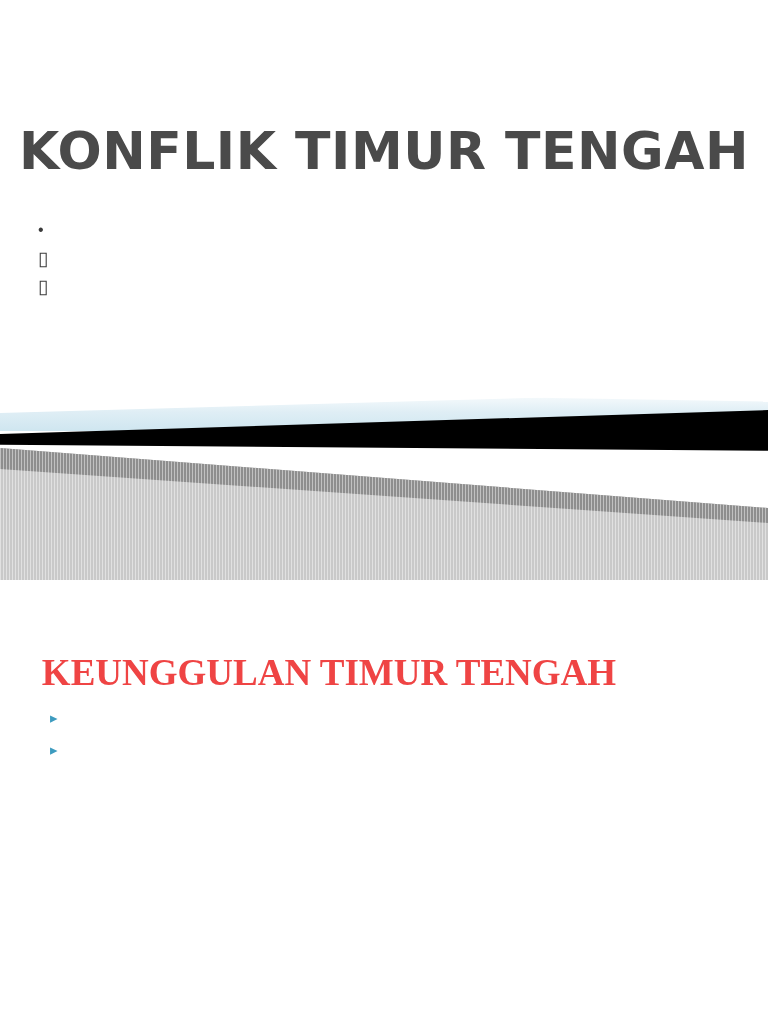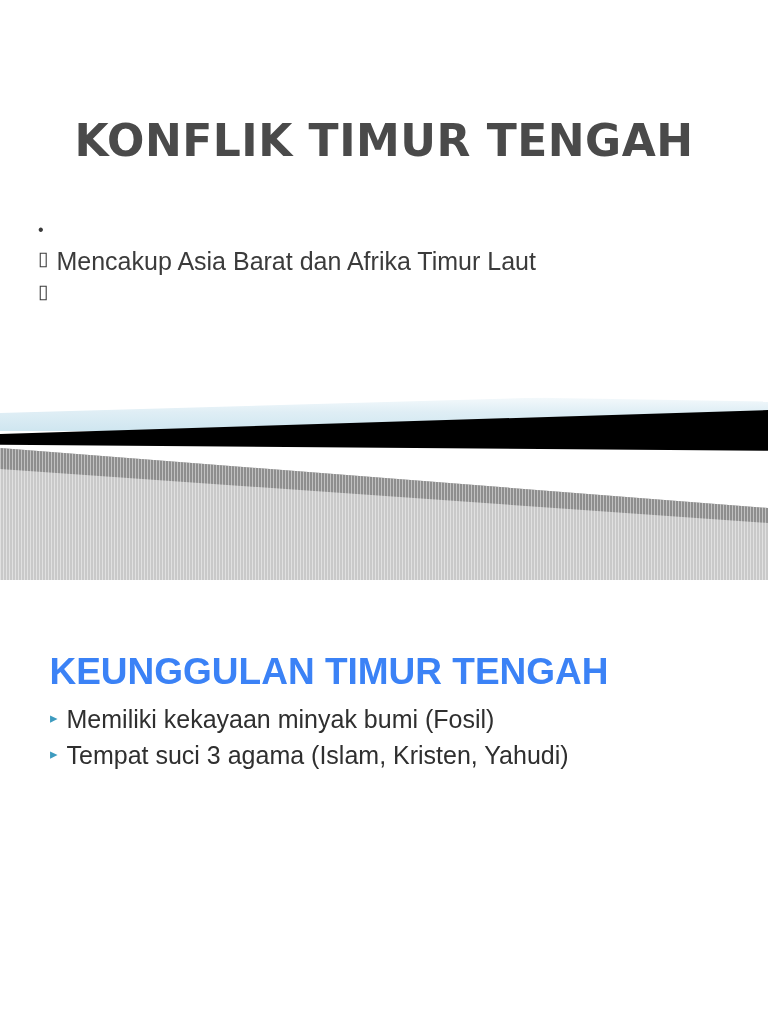"KONFLIK TIMUR TENGAH" .slide-1-title { font-size: 44px -> 52px }
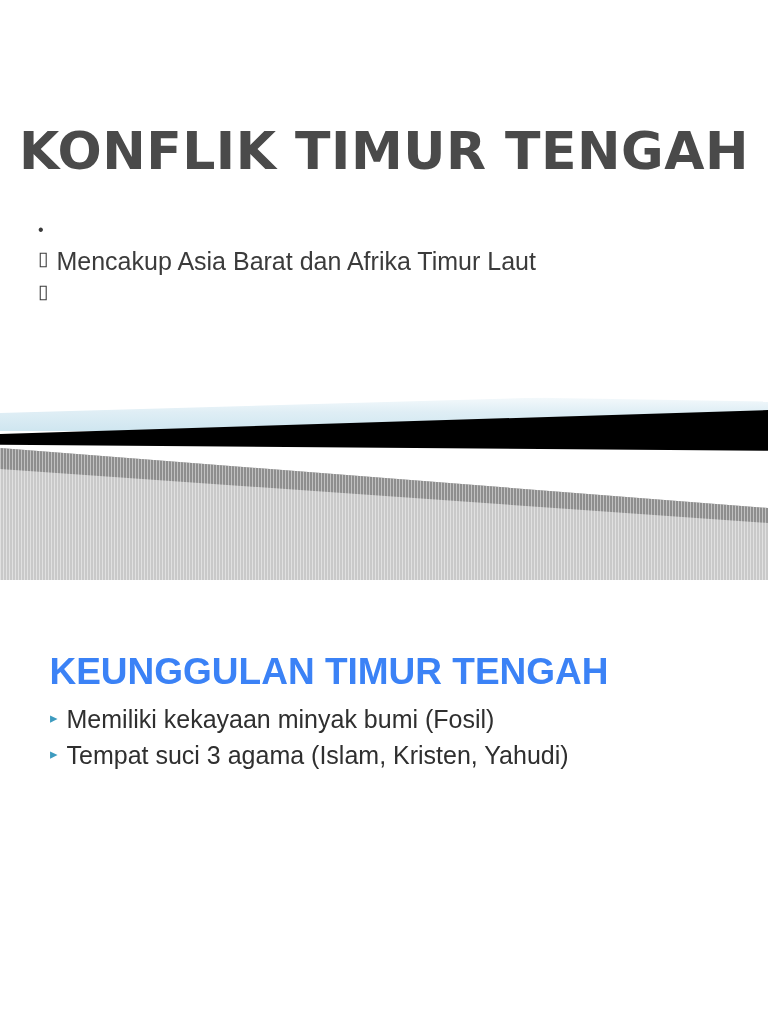"Mencakup Asia Barat dan Afrika" span.txt-wrap { html: <span>Mencakup Asia Barat dan Afrika Timur Laut</span> -> none }
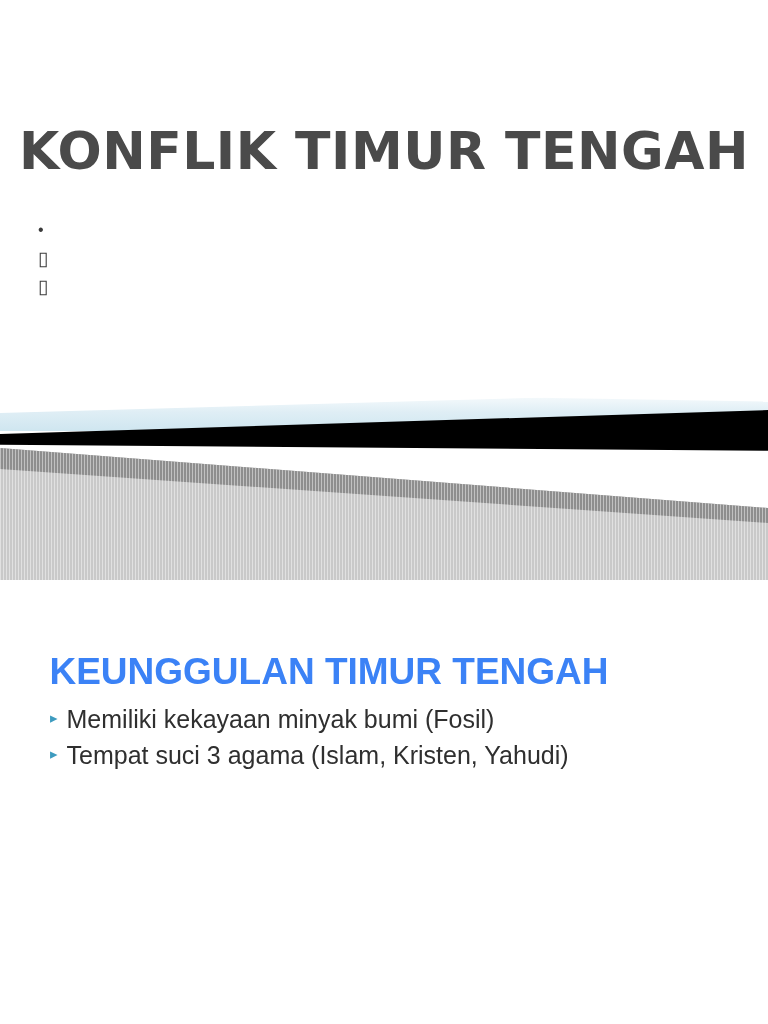"KEUNGGULAN TIMUR TENGAH" .slide-2-title { color: #3b82f6 -> #ef4444; font-family: Liberation Sans, sans-serif -> Liberation Serif, serif }
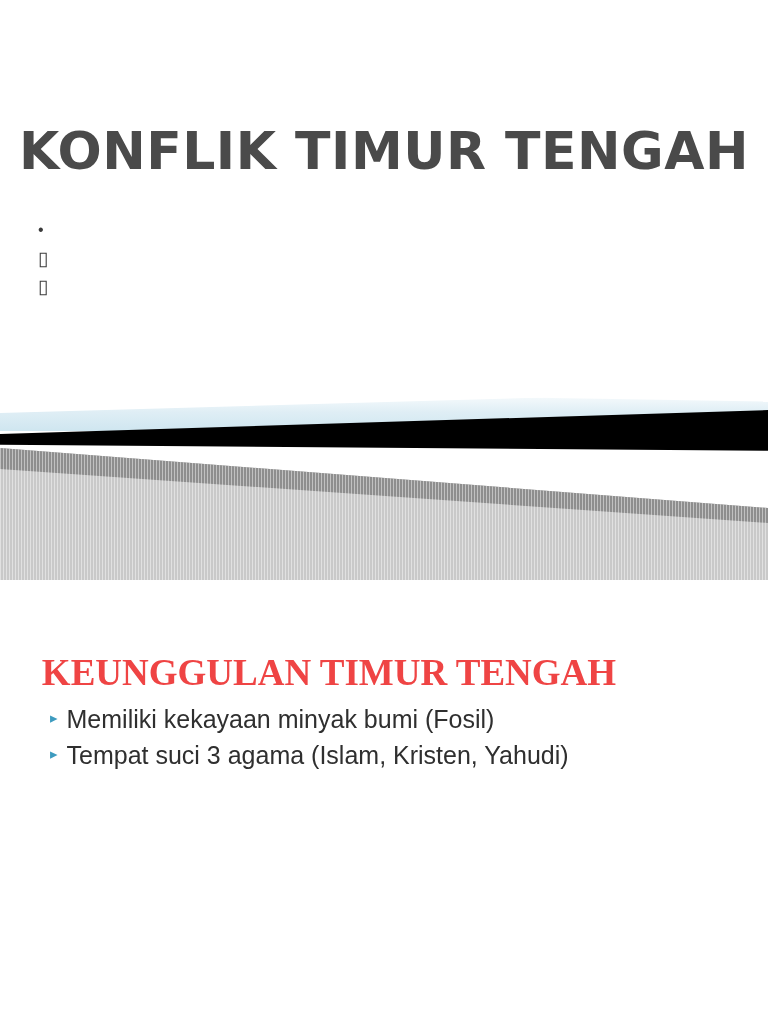"Memiliki kekayaan minyak bumi (Fosil)" span.txt-wrap { html: <span>Memiliki kekayaan minyak bumi (Fosil)</span> -> none }
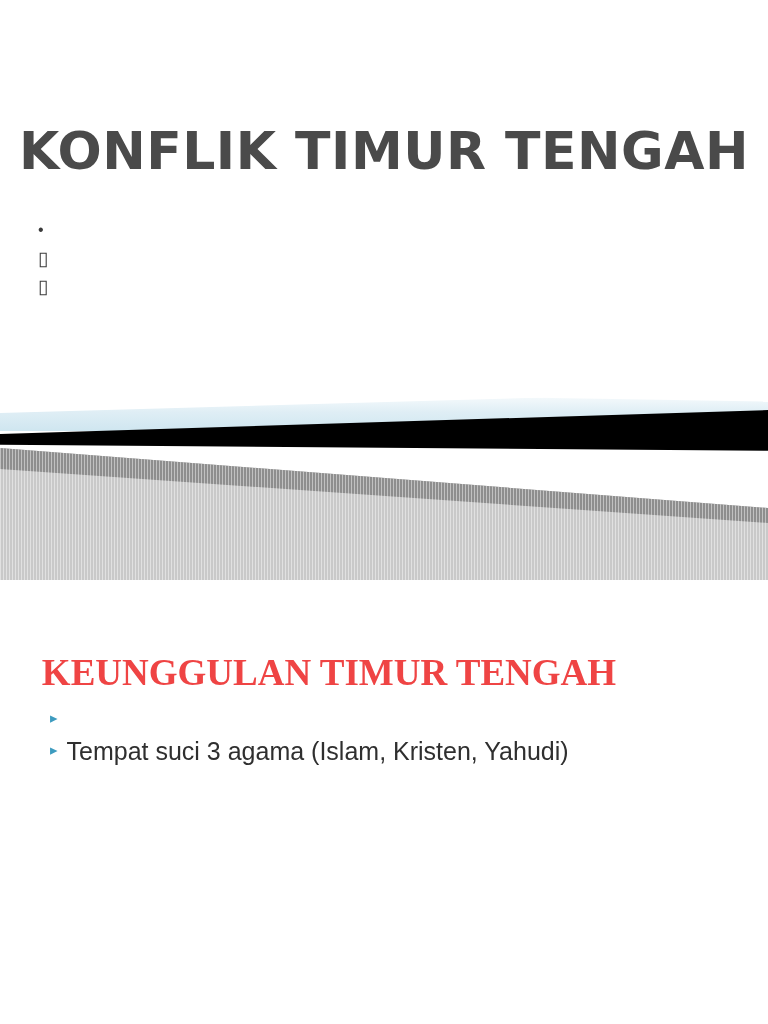"Tempat suci 3 agama (Islam," span.txt-wrap { html: <span>Tempat suci 3 agama (Islam, Kristen, Yahudi)</span> -> none }
